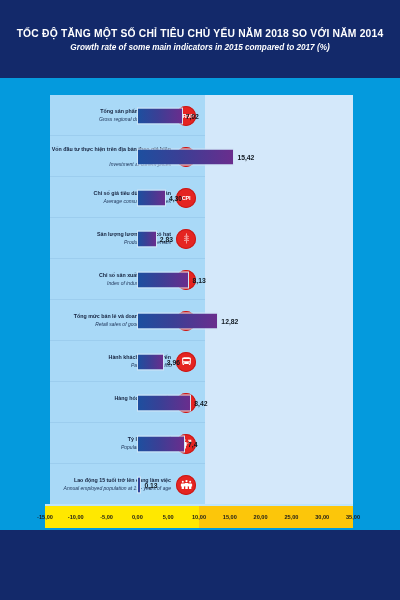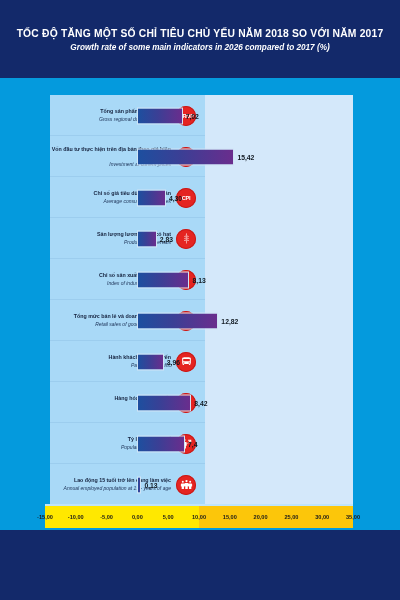"TỐC ĐỘ TĂNG MỘT SỐ" div.title { text: 2017 -> 2014 }
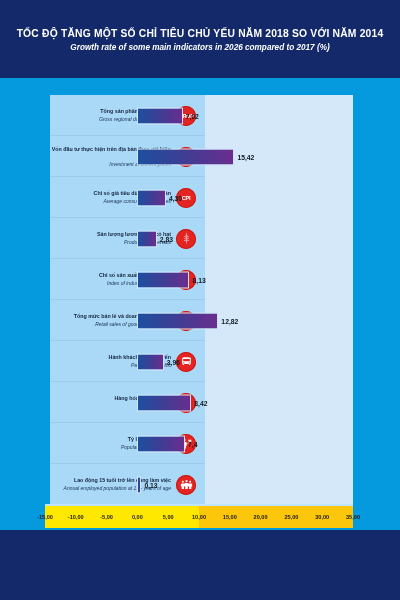"Growth rate of some main" div.subtitle { text: 2026 -> 2015 }
